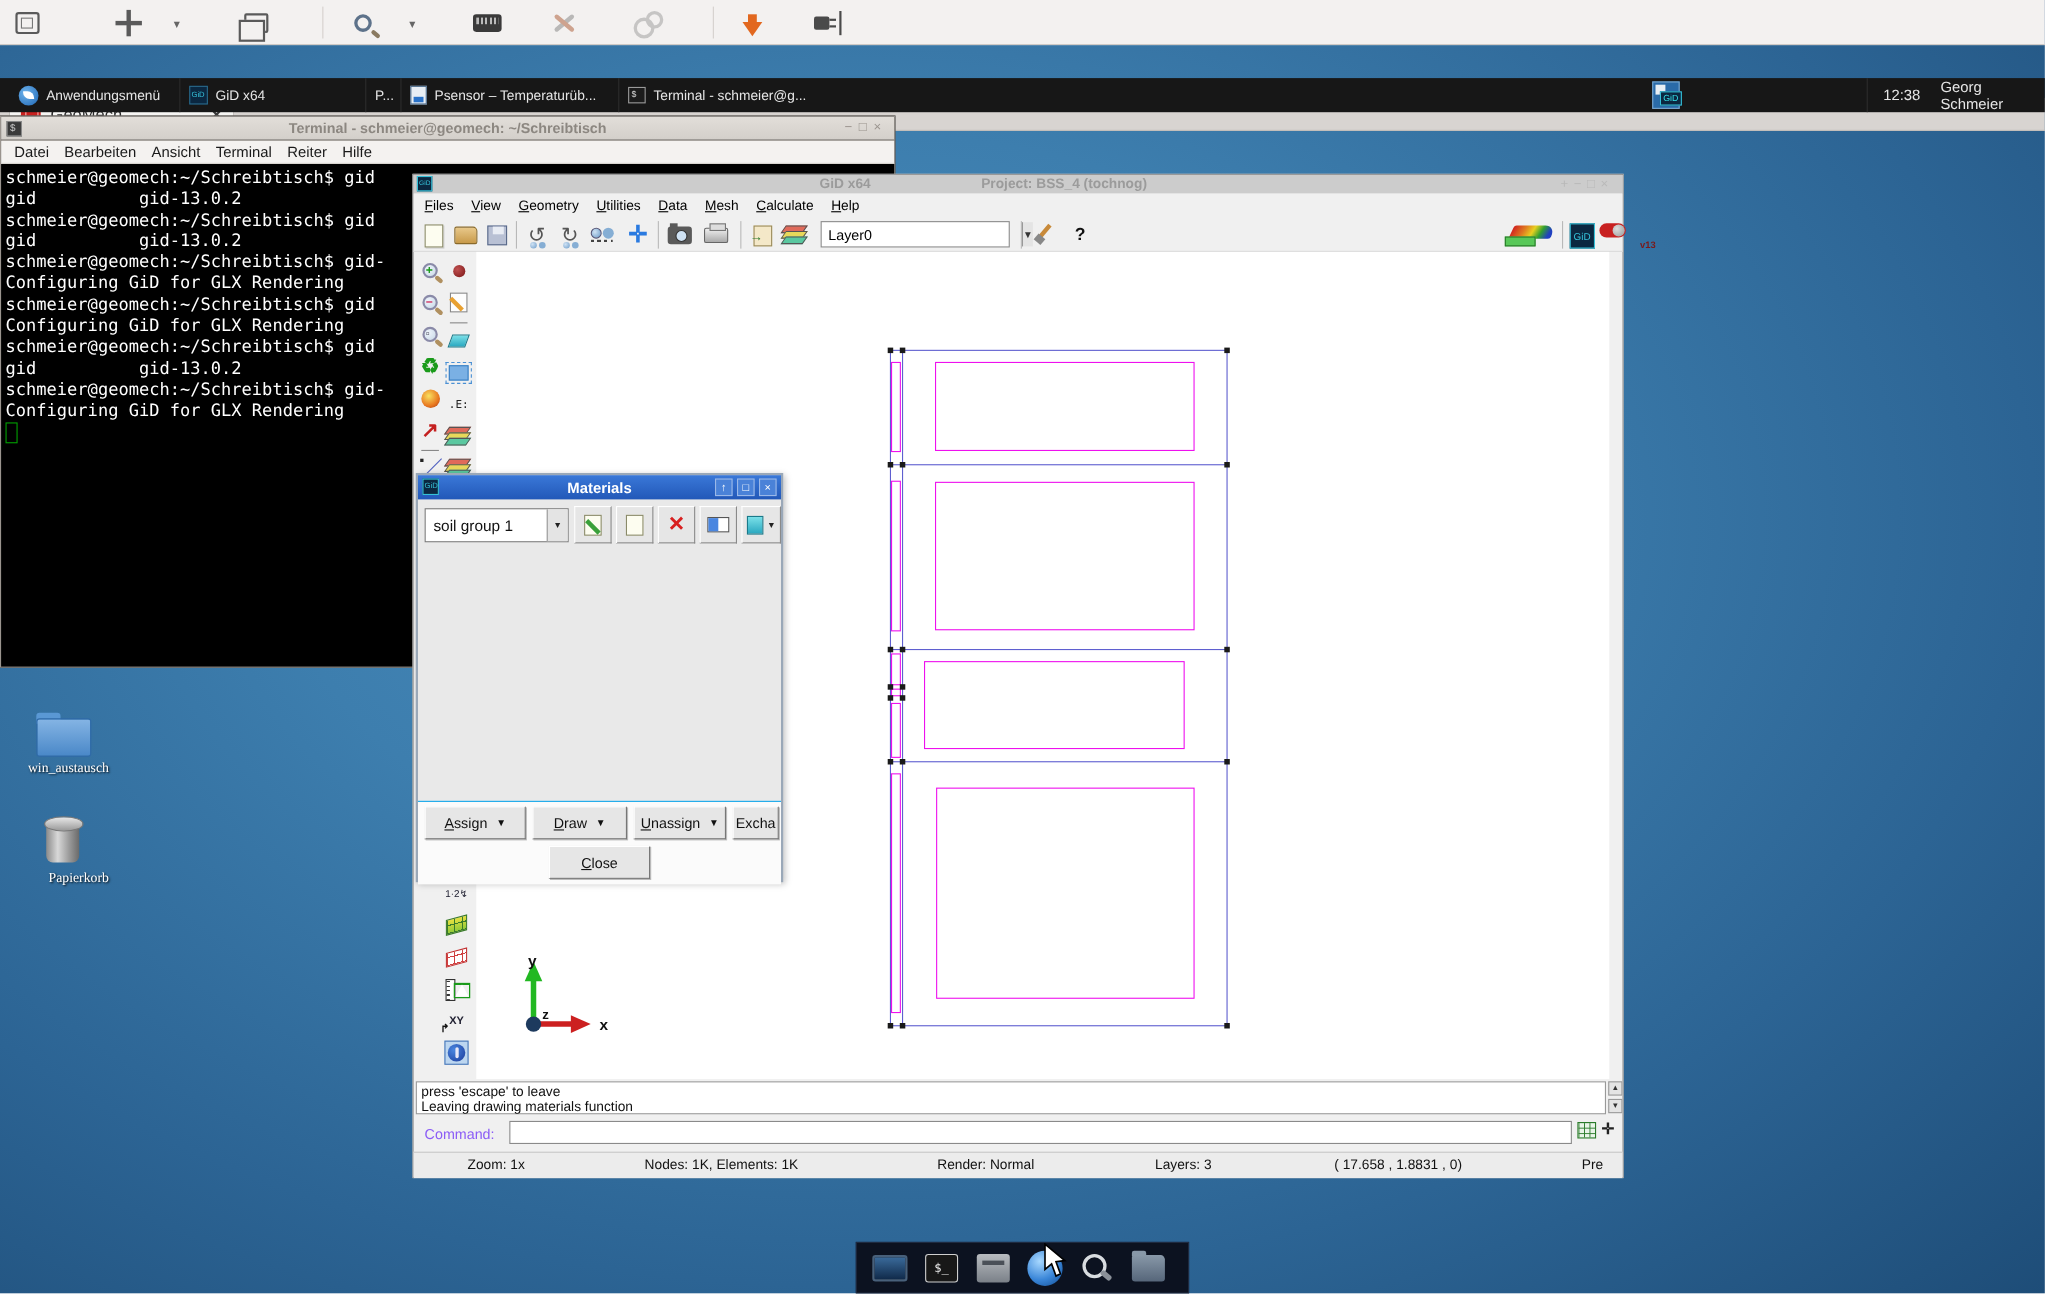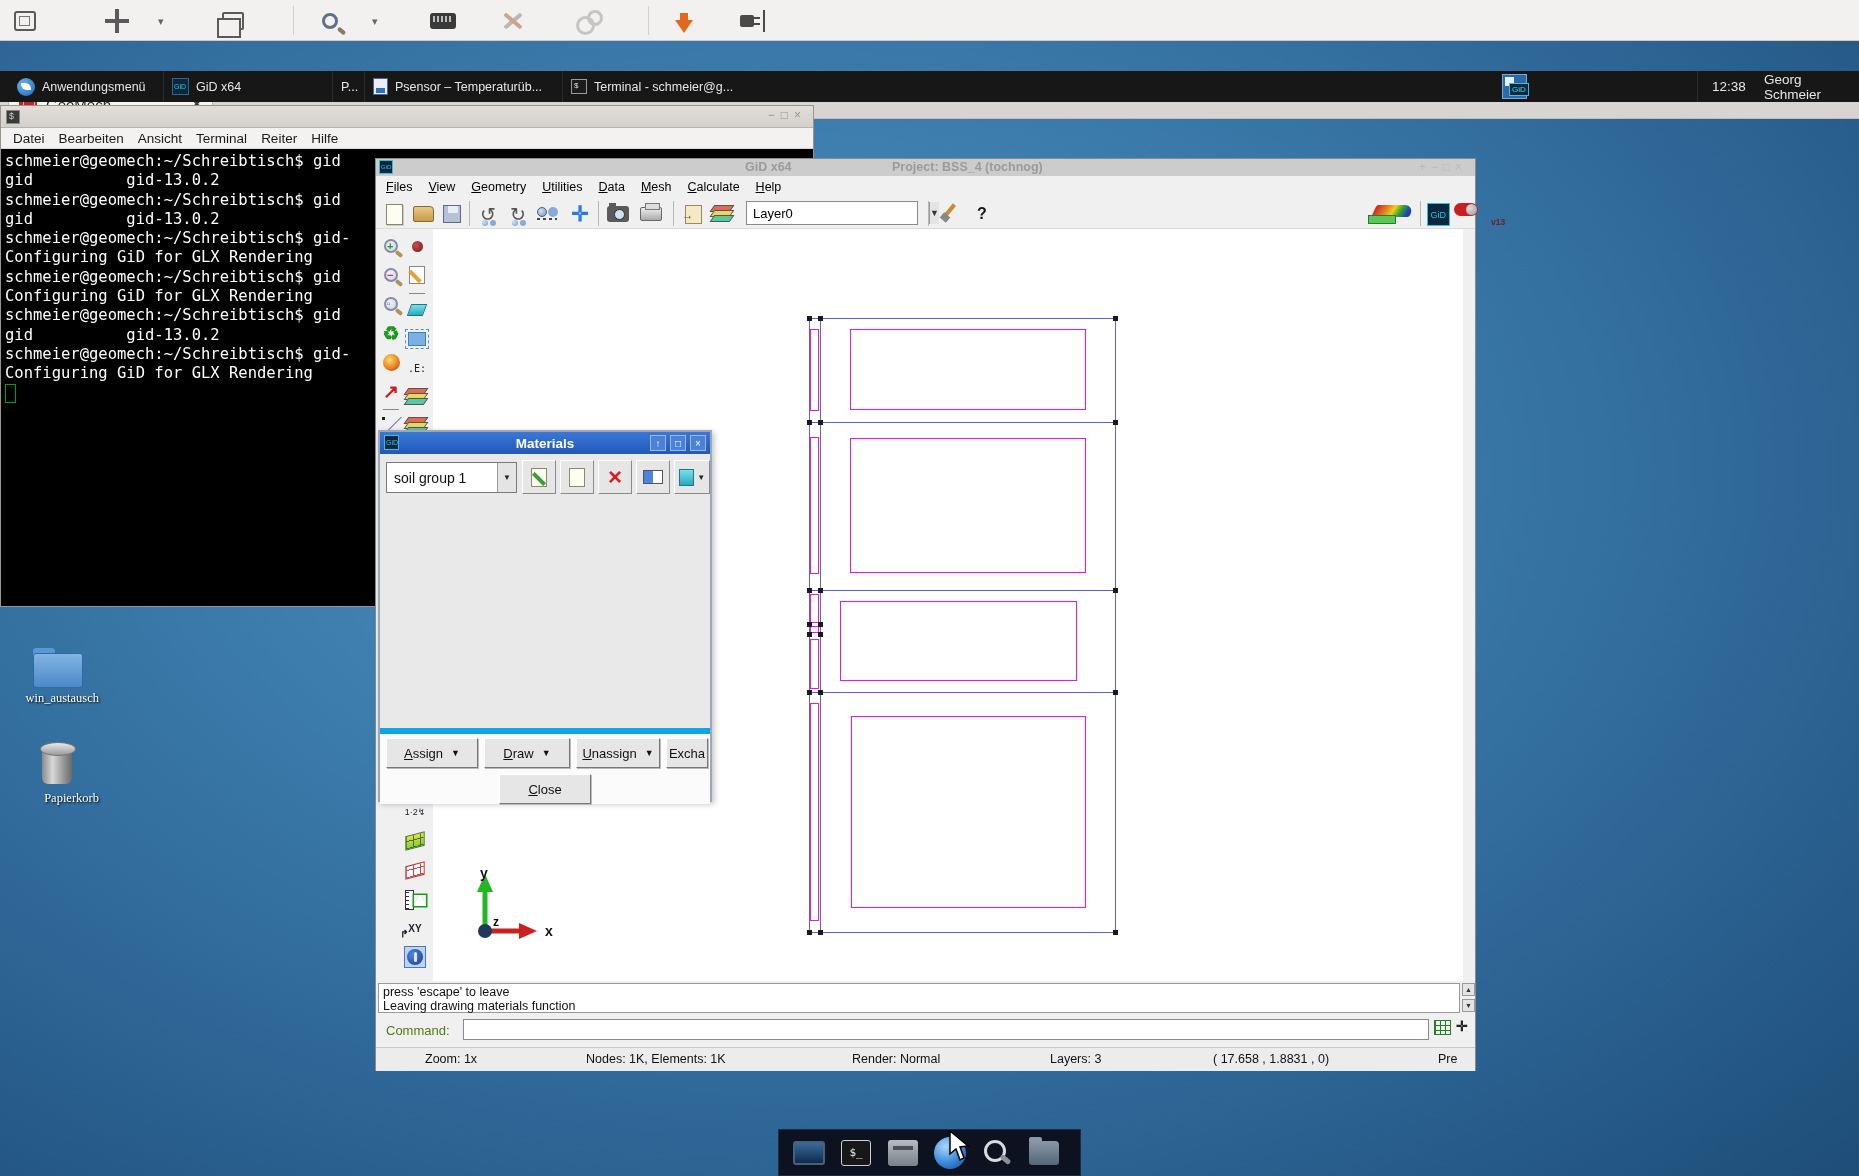"Terminal - schmeier@geomech:" span.t-title { html: none -> <span>Terminal - schmeier@geomech: ~/Schreibtisch</span> }
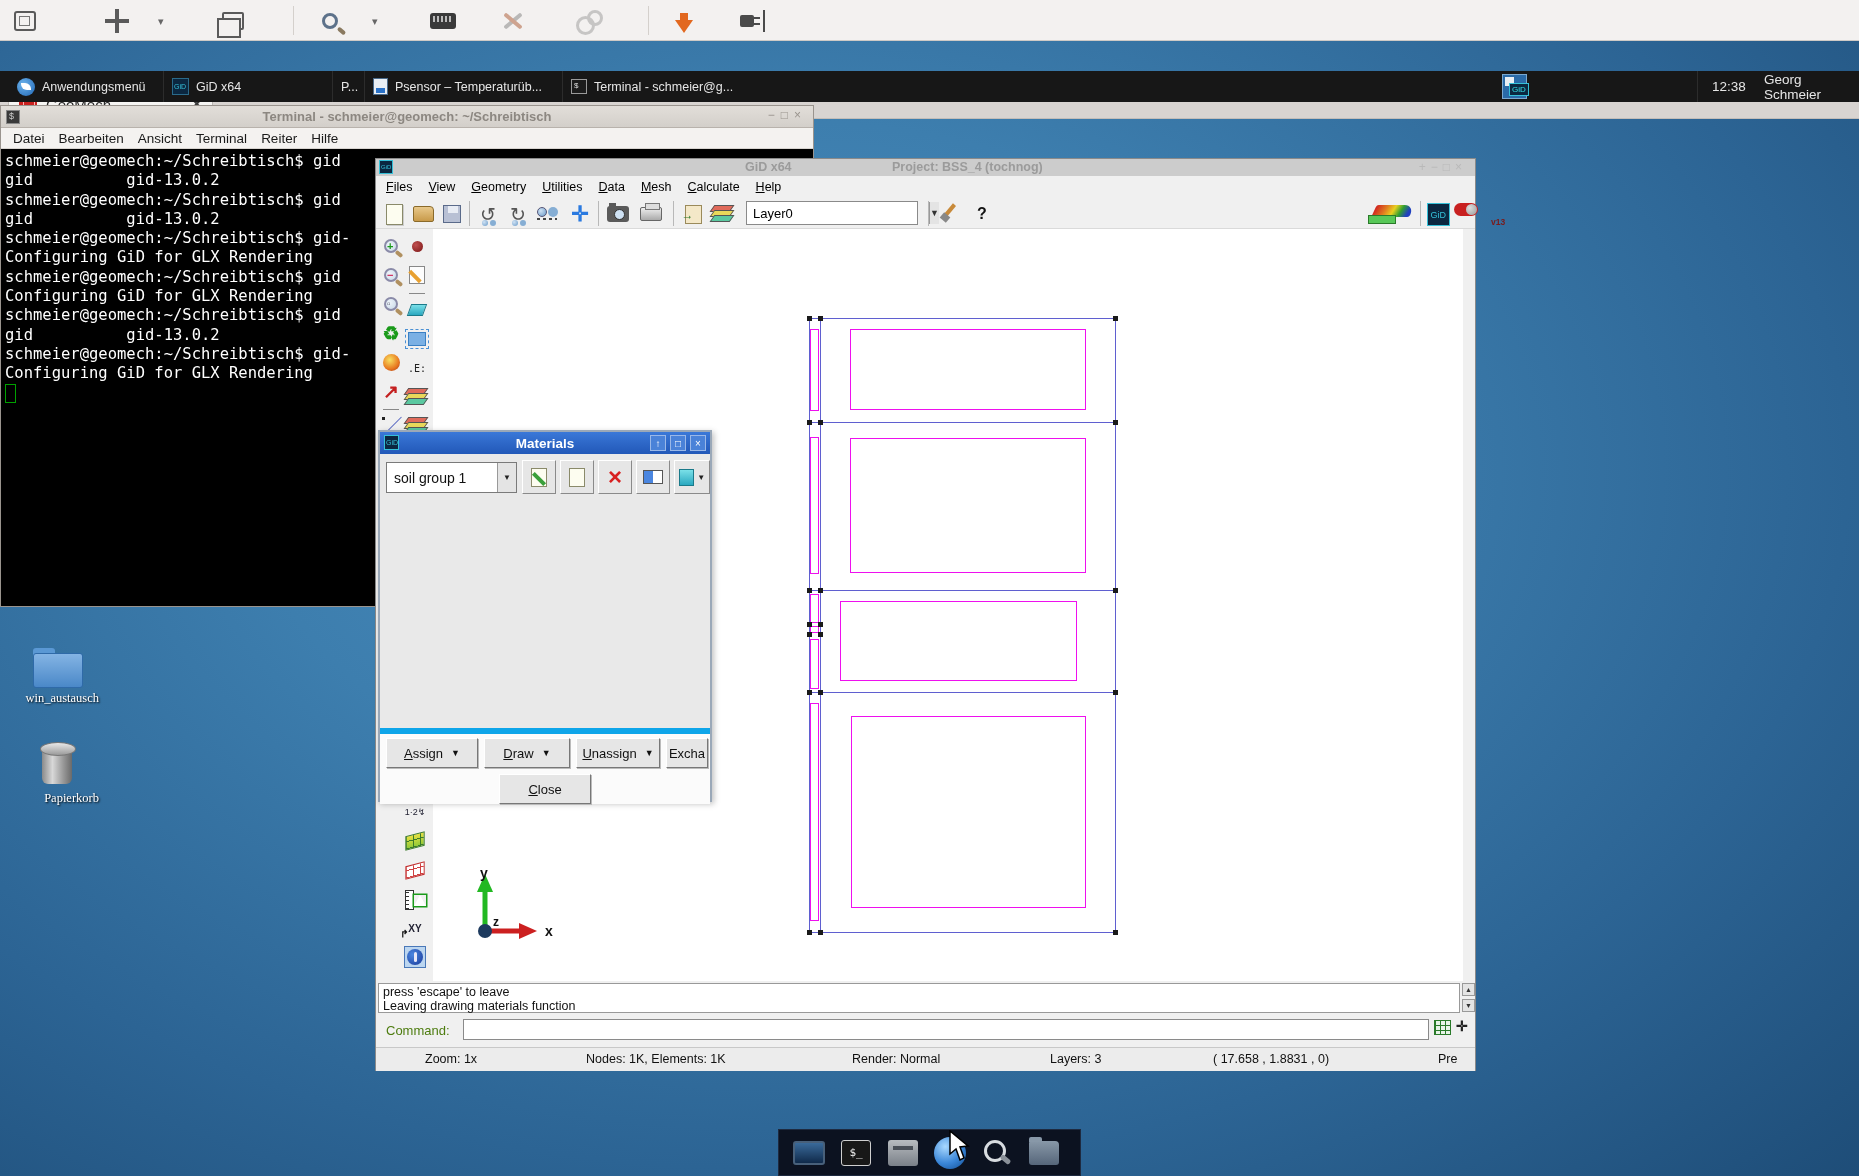"Assign" .m-btnrow { border-top: 6px solid #0ea5e9 -> 1px solid #0ea5e9 }
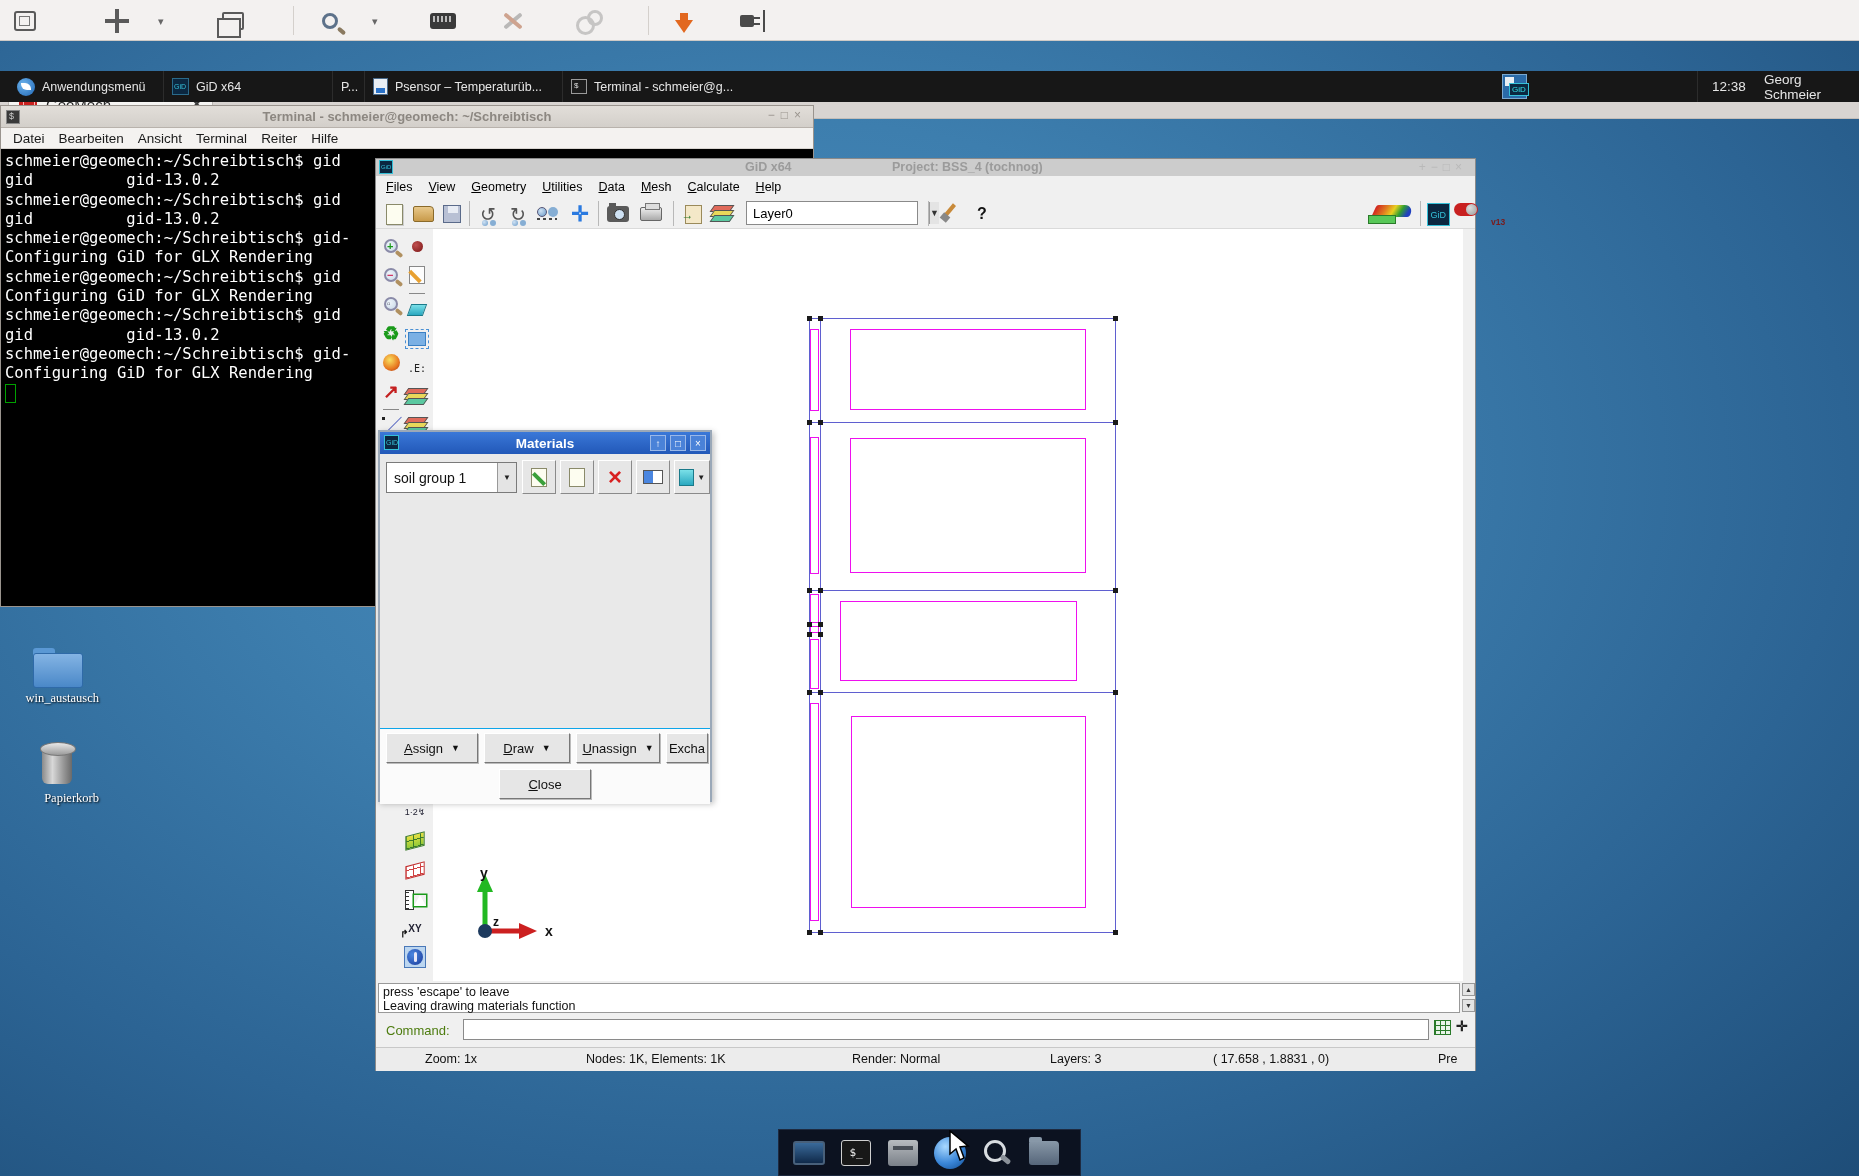"Command:" .g-cmdlabel { color: #4d7c0f -> #8b5cf6 }
